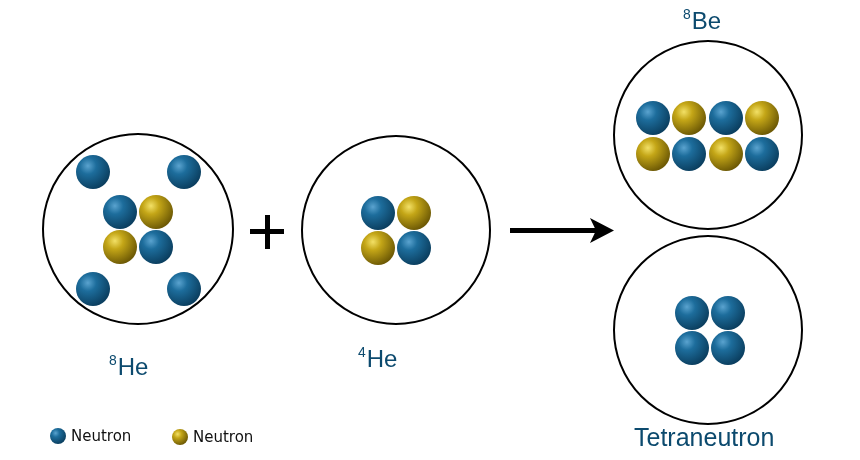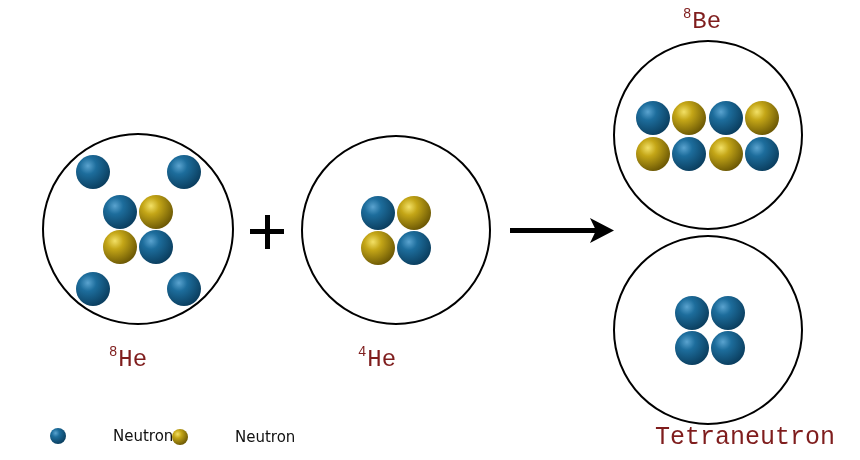"8Be" .label { color: #7f1d1d -> #0c4a6e; font-family: Liberation Mono, monospace -> Liberation Sans, sans-serif }
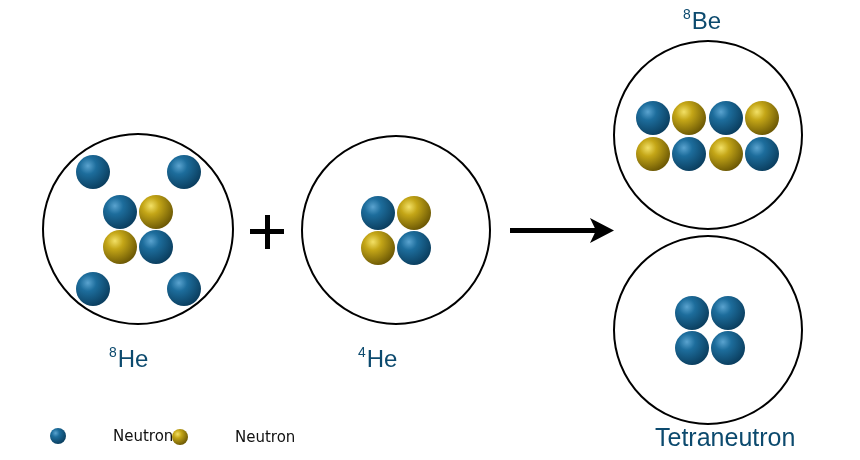"8He" div.label { top: 344px -> 352px }
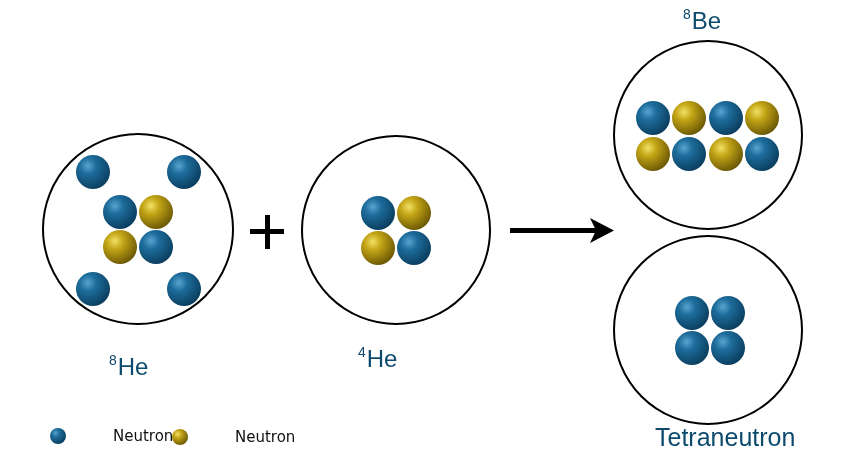"Neutron" .legend-text { margin-left: 42px -> none }
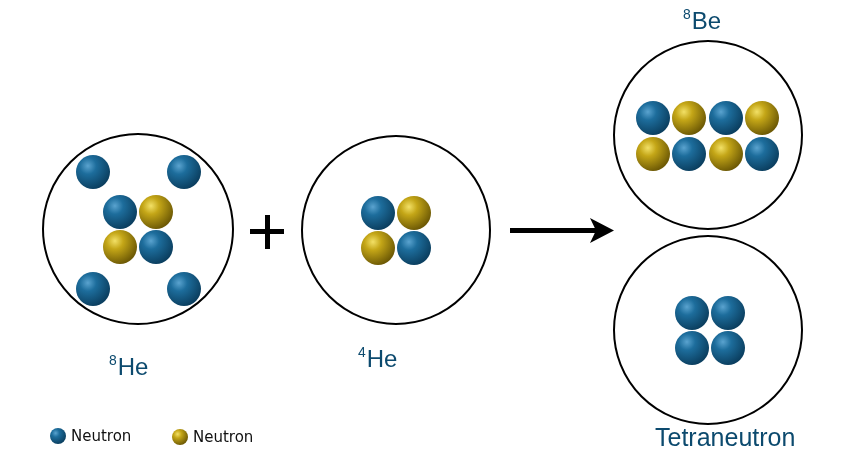"Tetraneutron" div.label { margin-left: 21px -> none }
